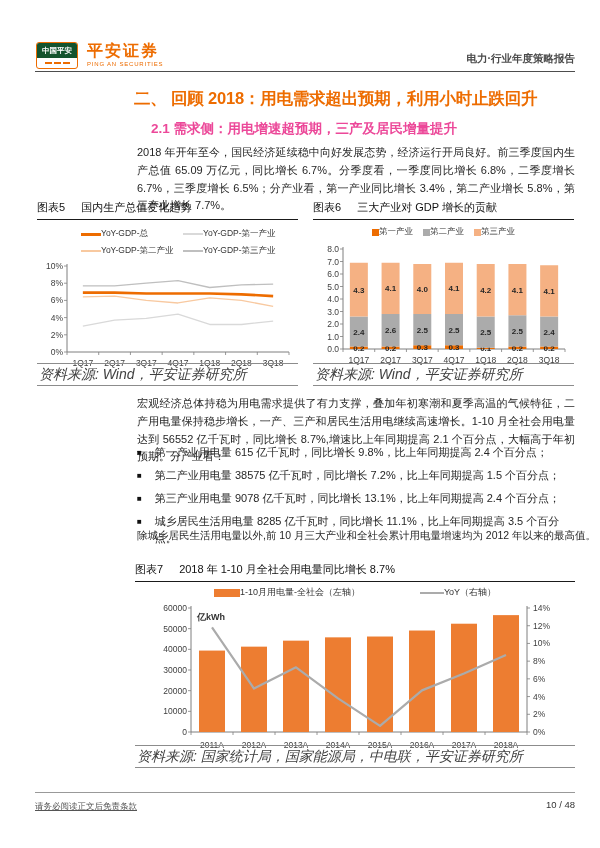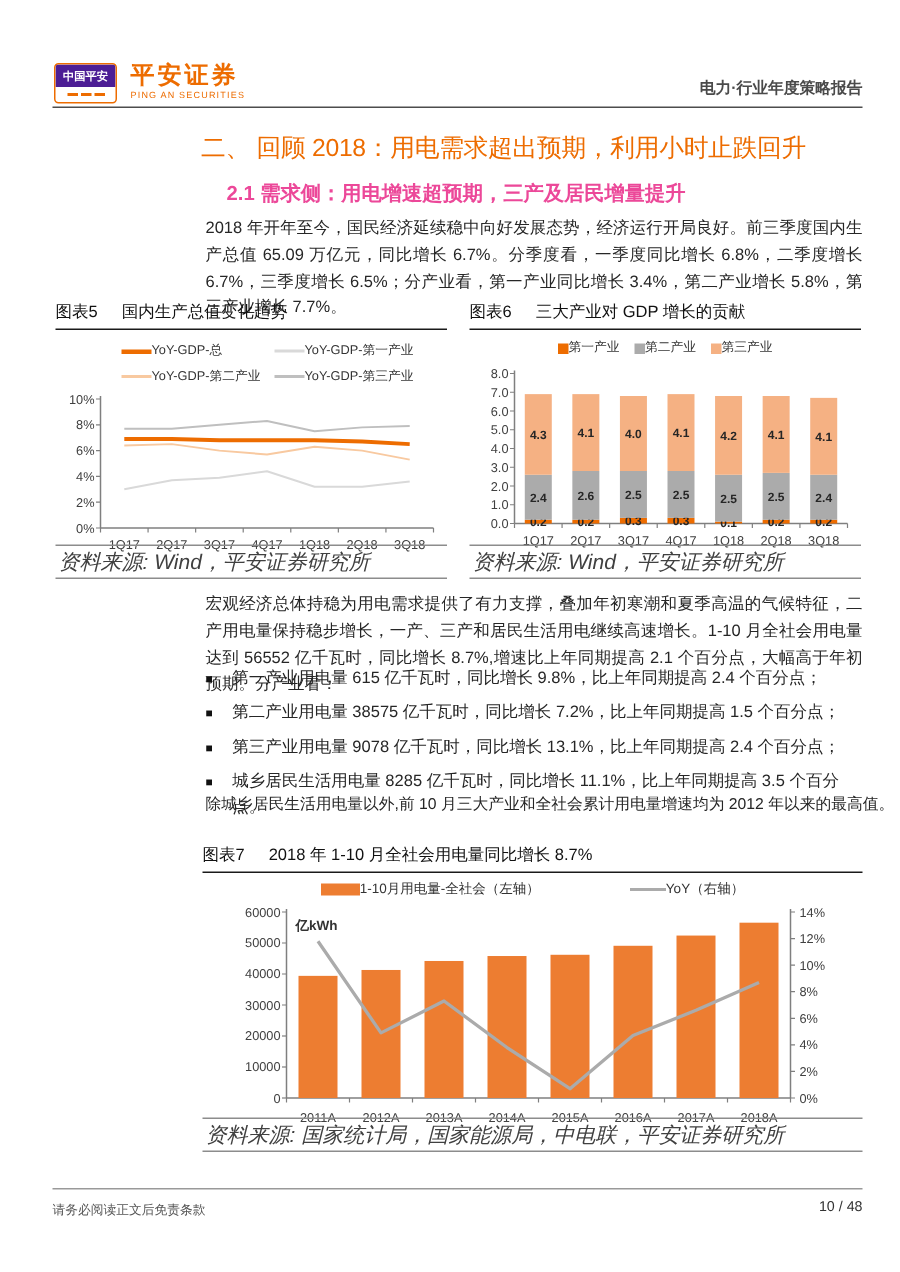"中国平安" .seal-top { background: #4c1d95 -> #14532d }
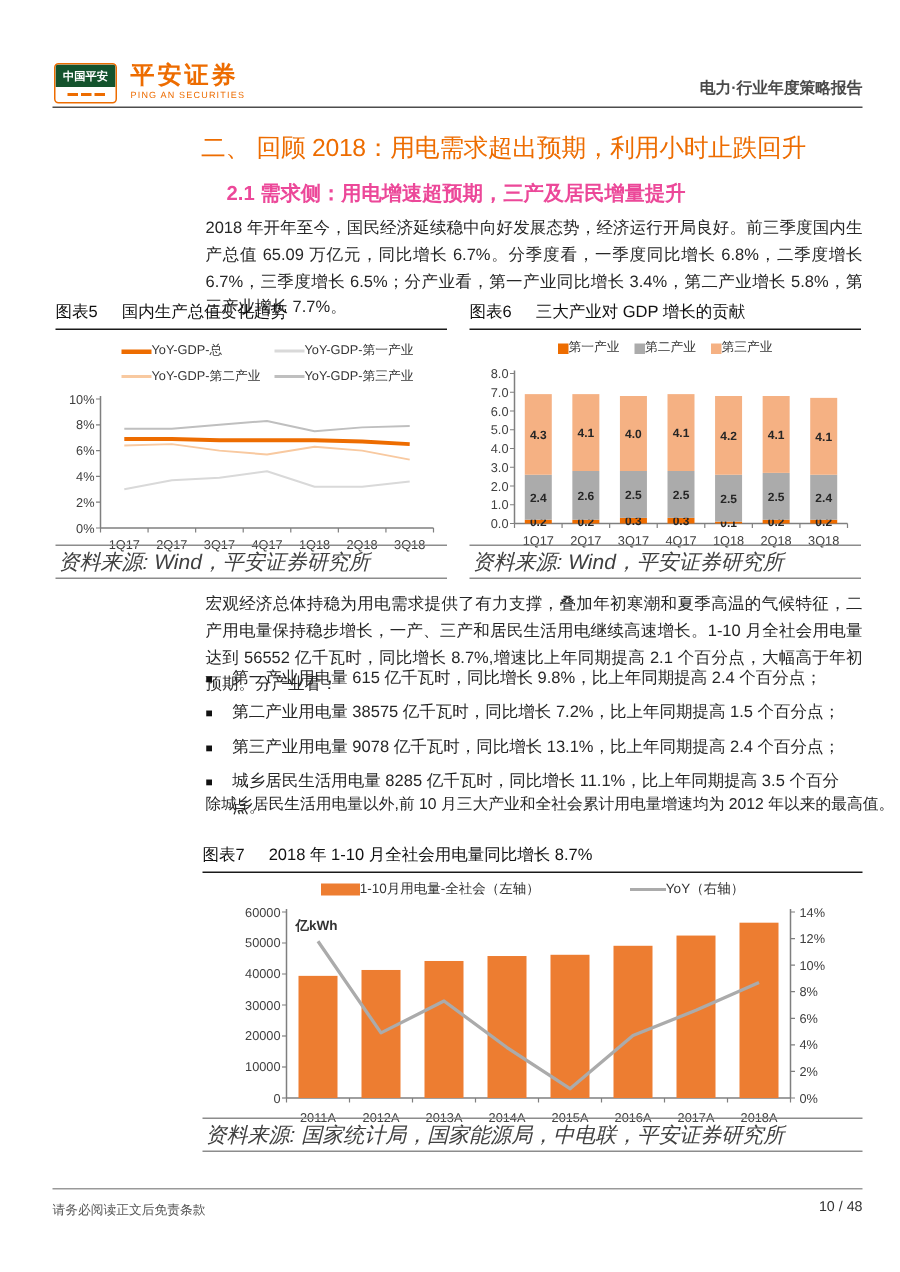"二、 回顾 2018：用电需求超出预期，利用小时止跌回升" .h1 { font-weight: normal -> bold }
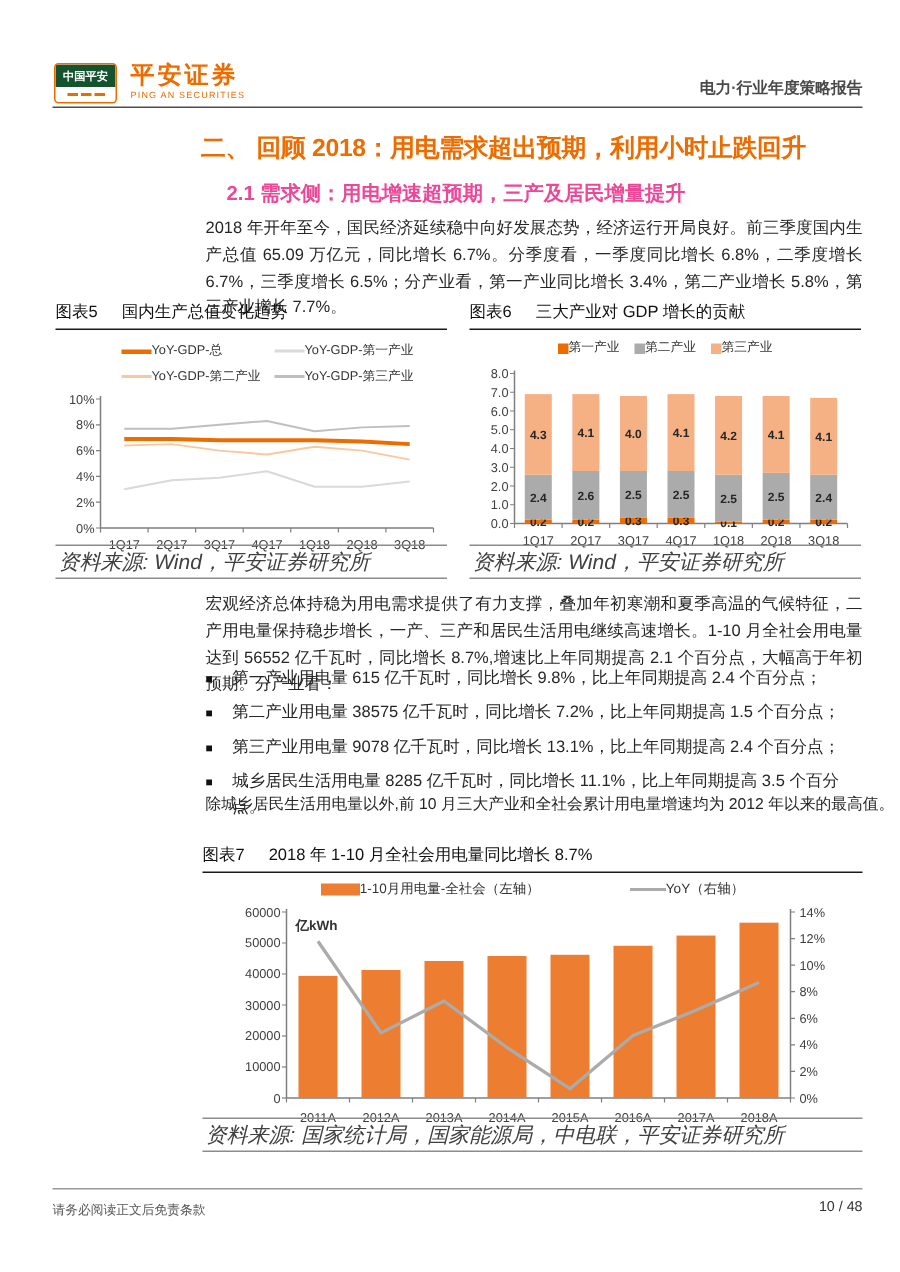"请务必阅读正文后免责条款" .footer-left { text-decoration: none -> underline }
